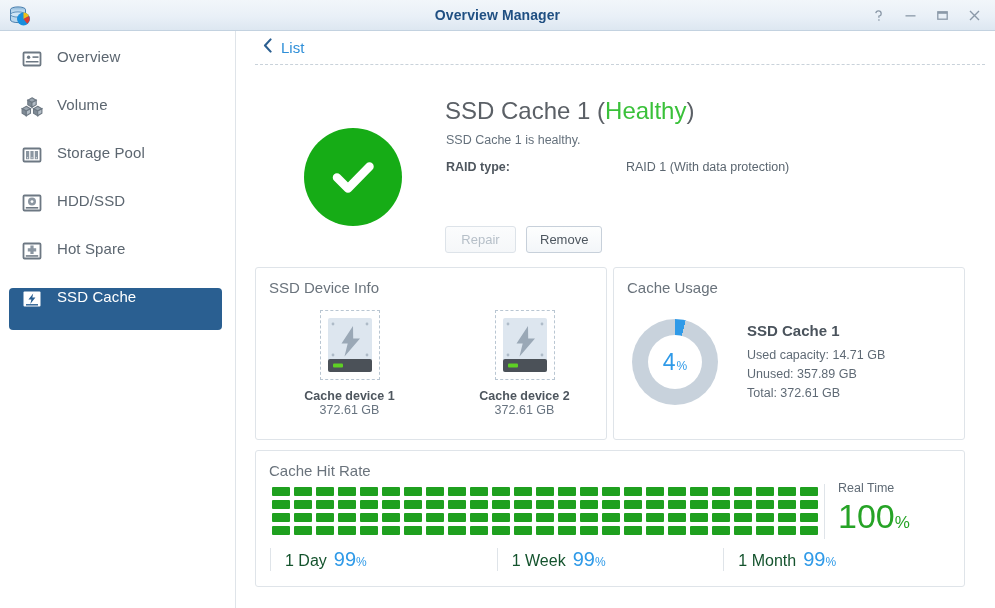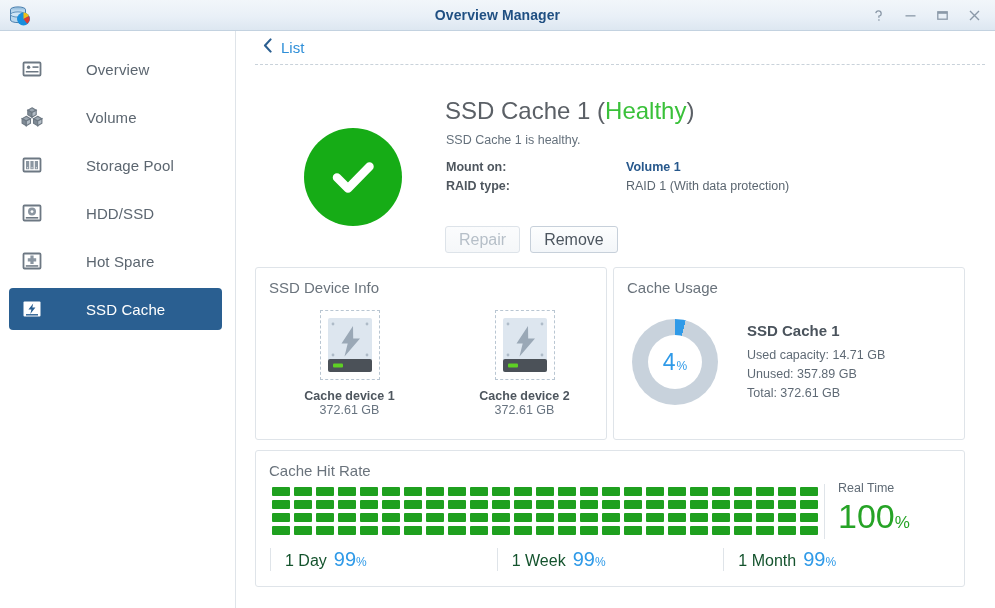"Overview" .nav-item { align-items: center -> none; gap: 29px -> none }
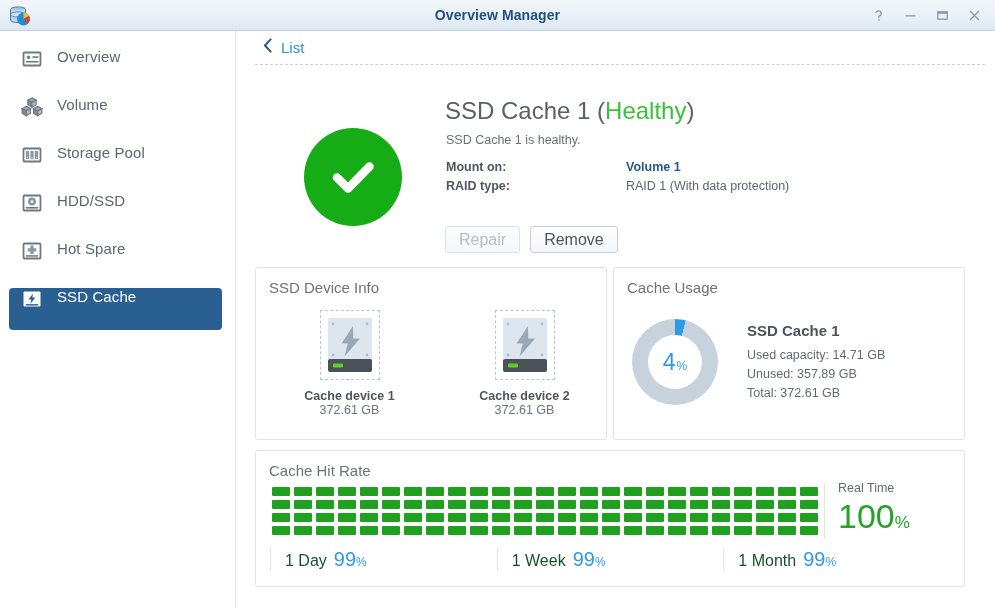"Mount on:" div.spec-row { html: <div> <span>Mount on:</span> <span>Volume 1</span> </div> -> none }
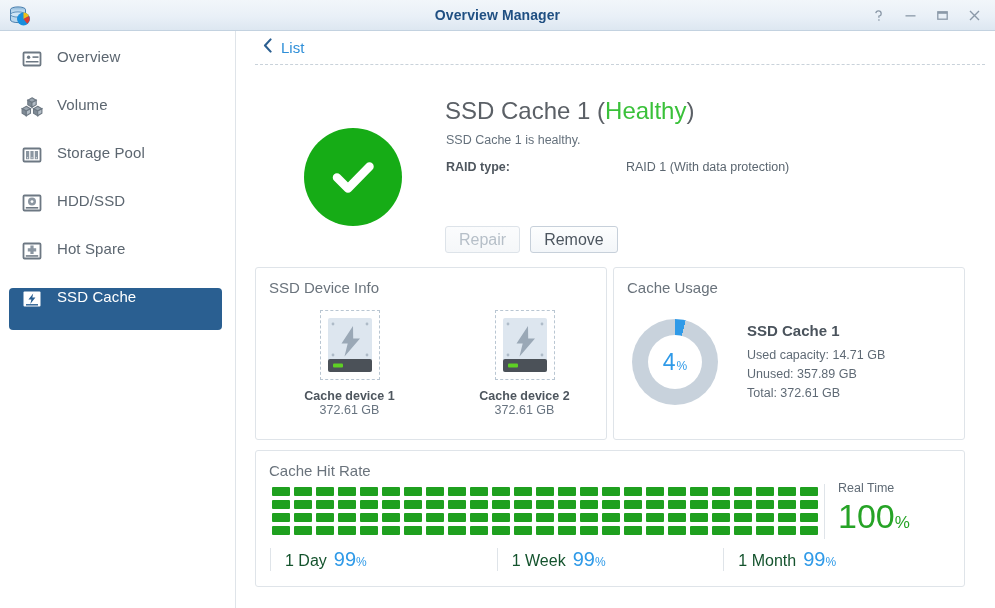"Repair" .btn { font-size: 16px -> 13px }
